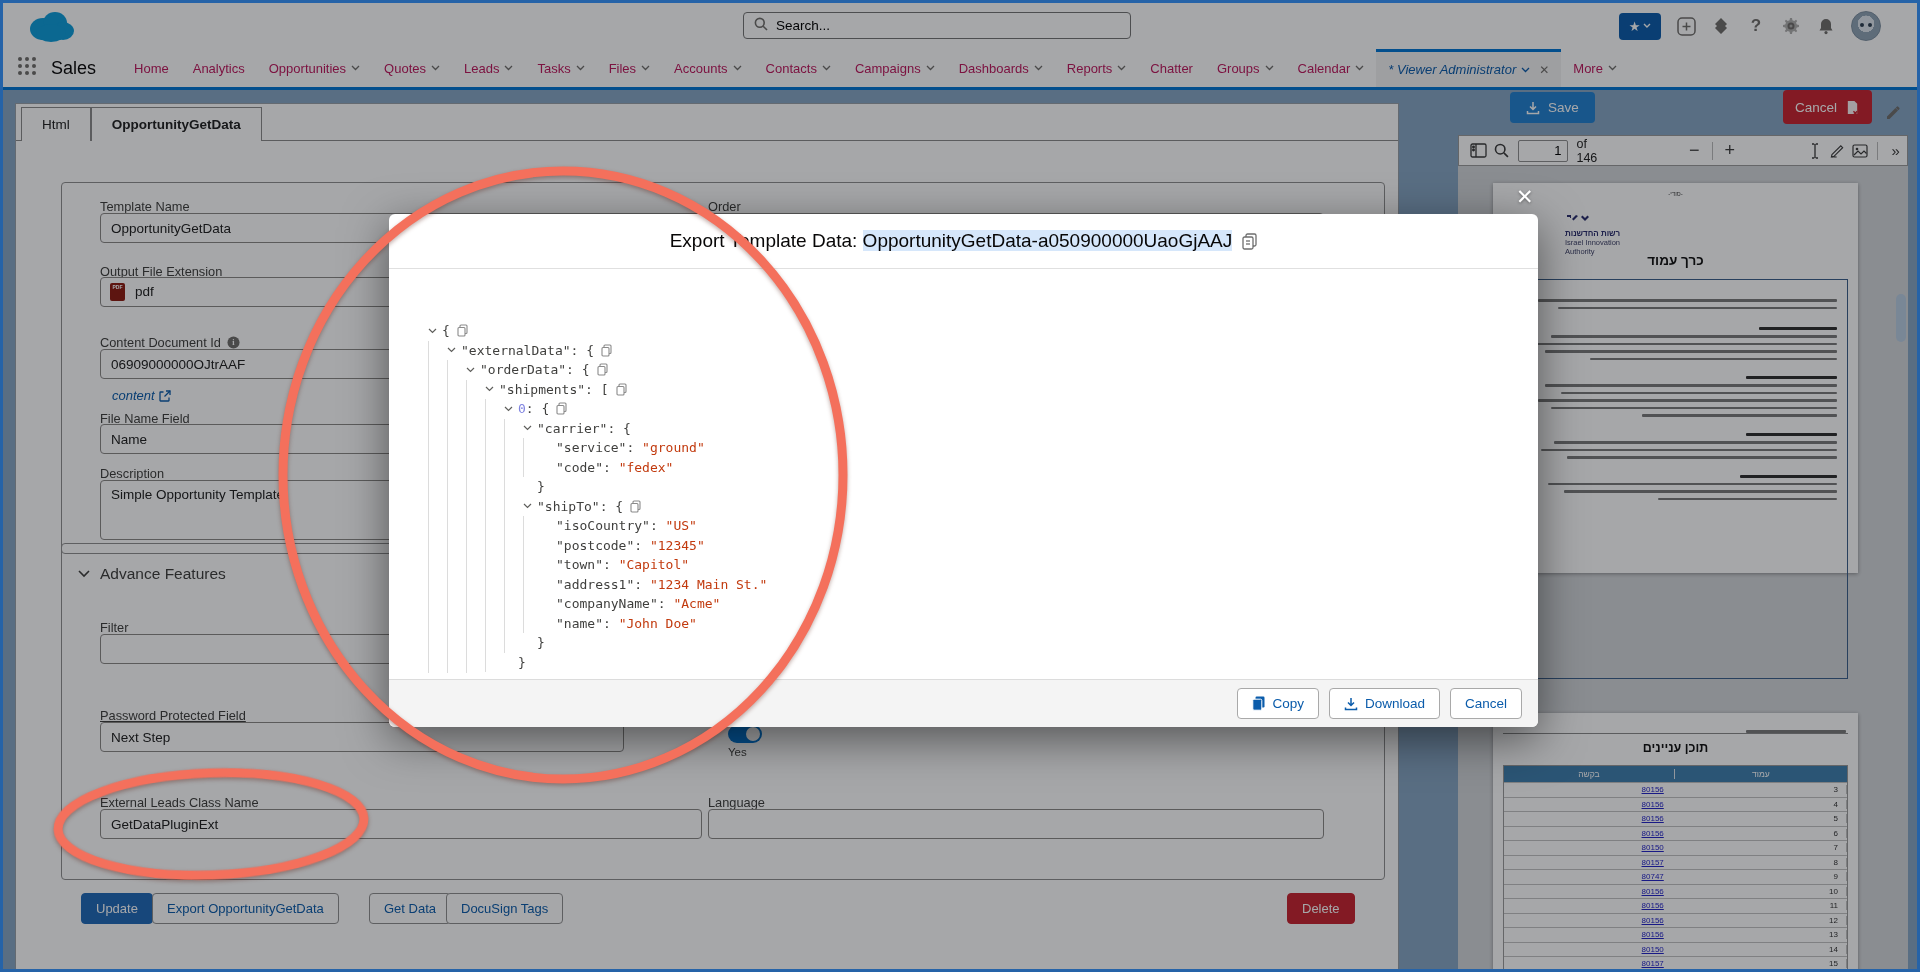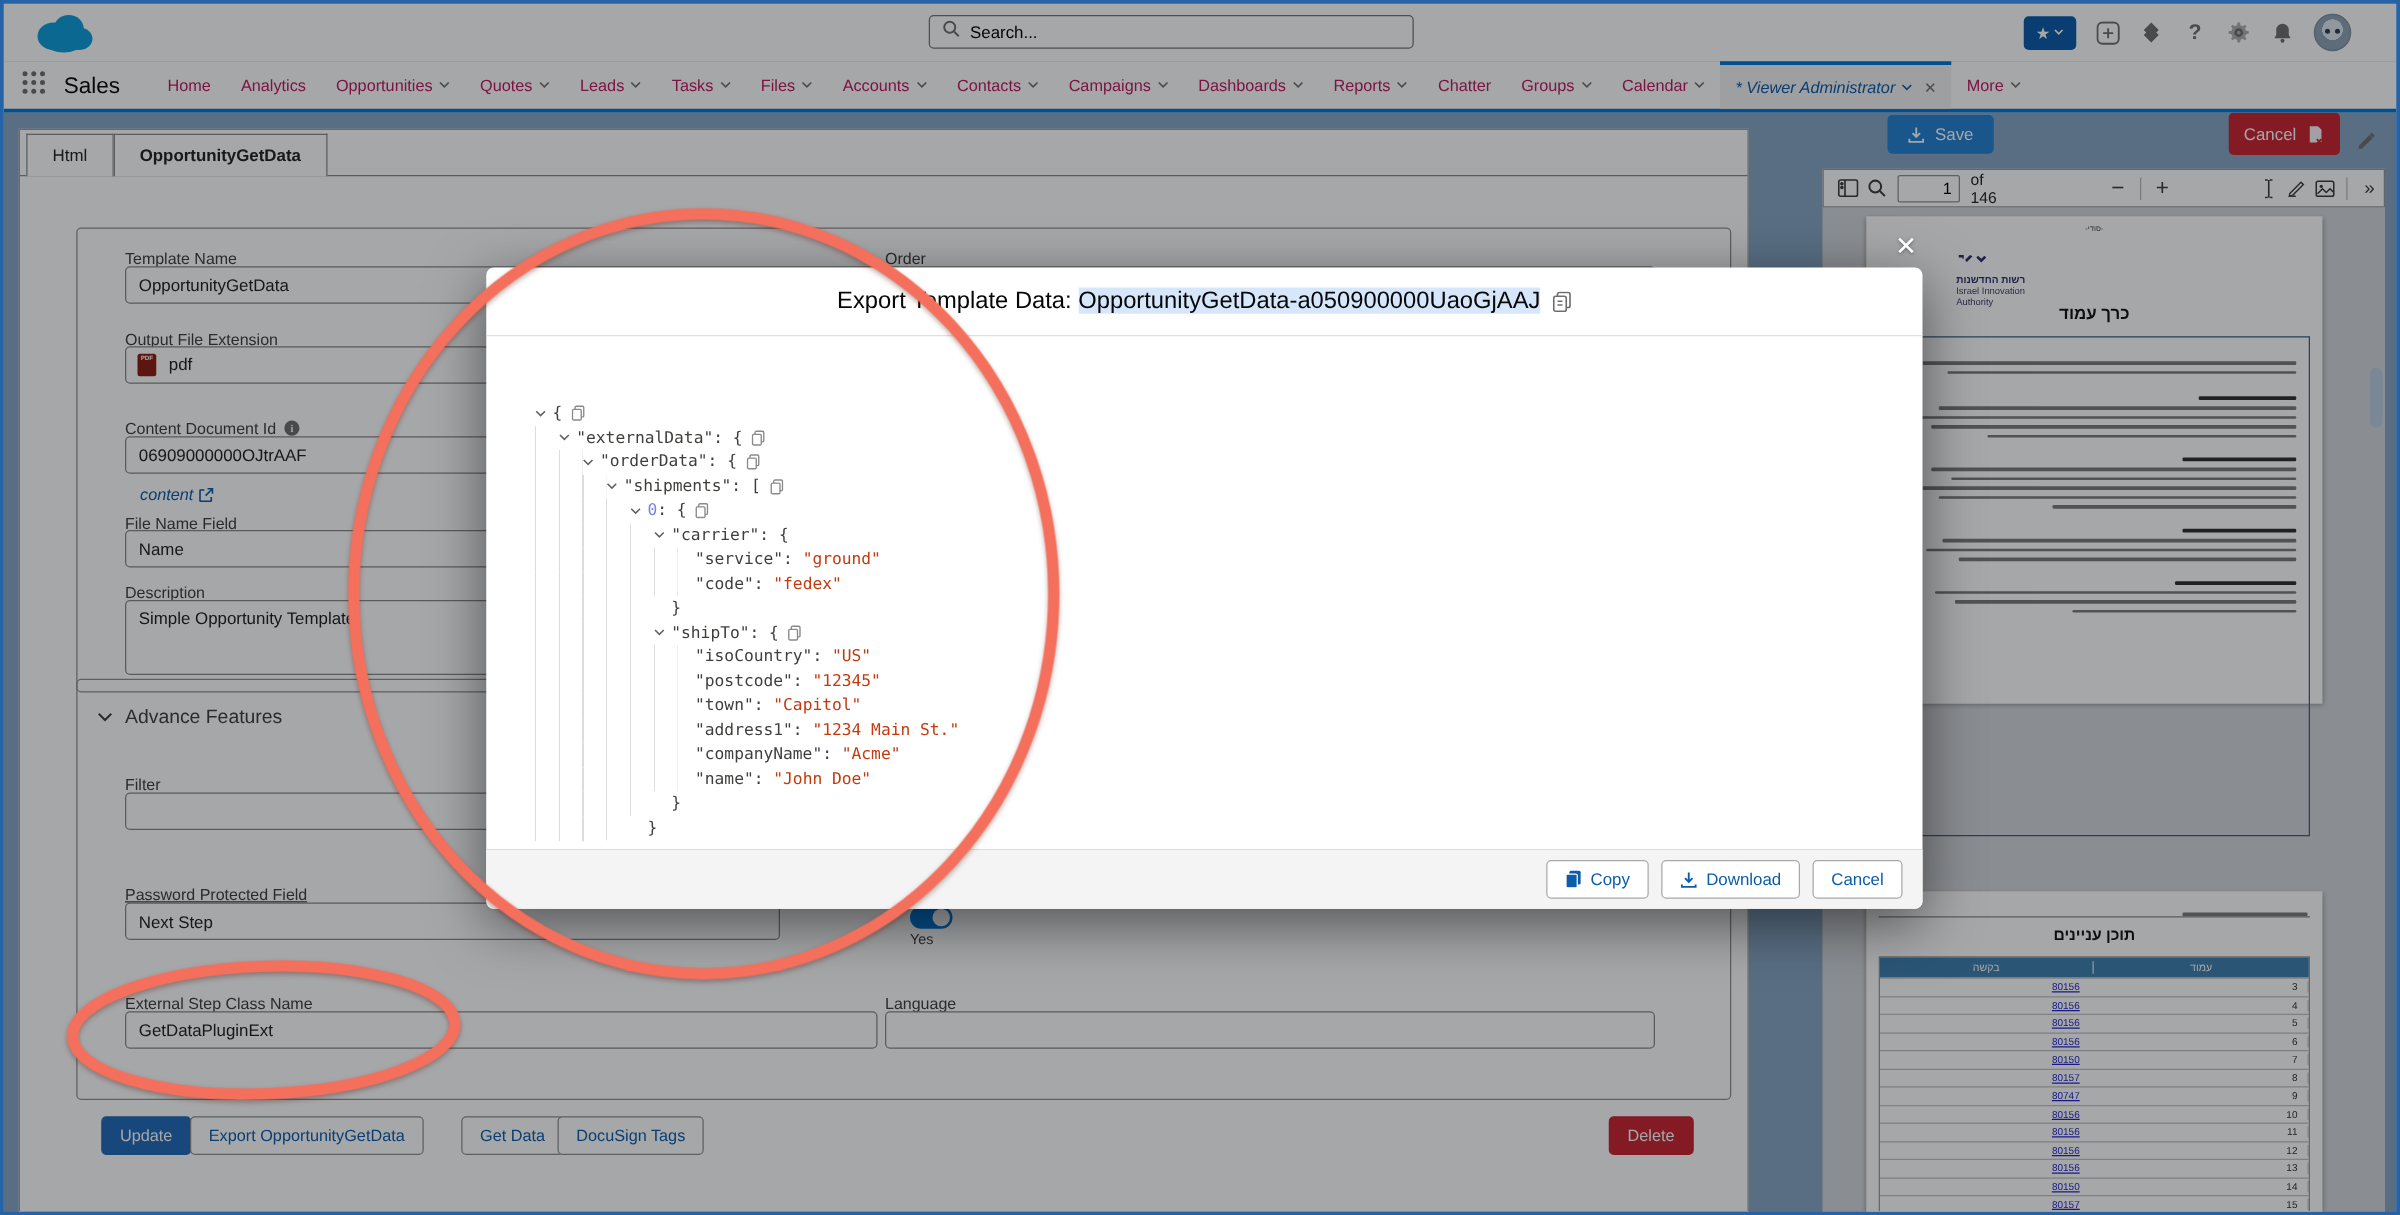"רשות החדשנות" .page1 { top: 7px -> 17px }
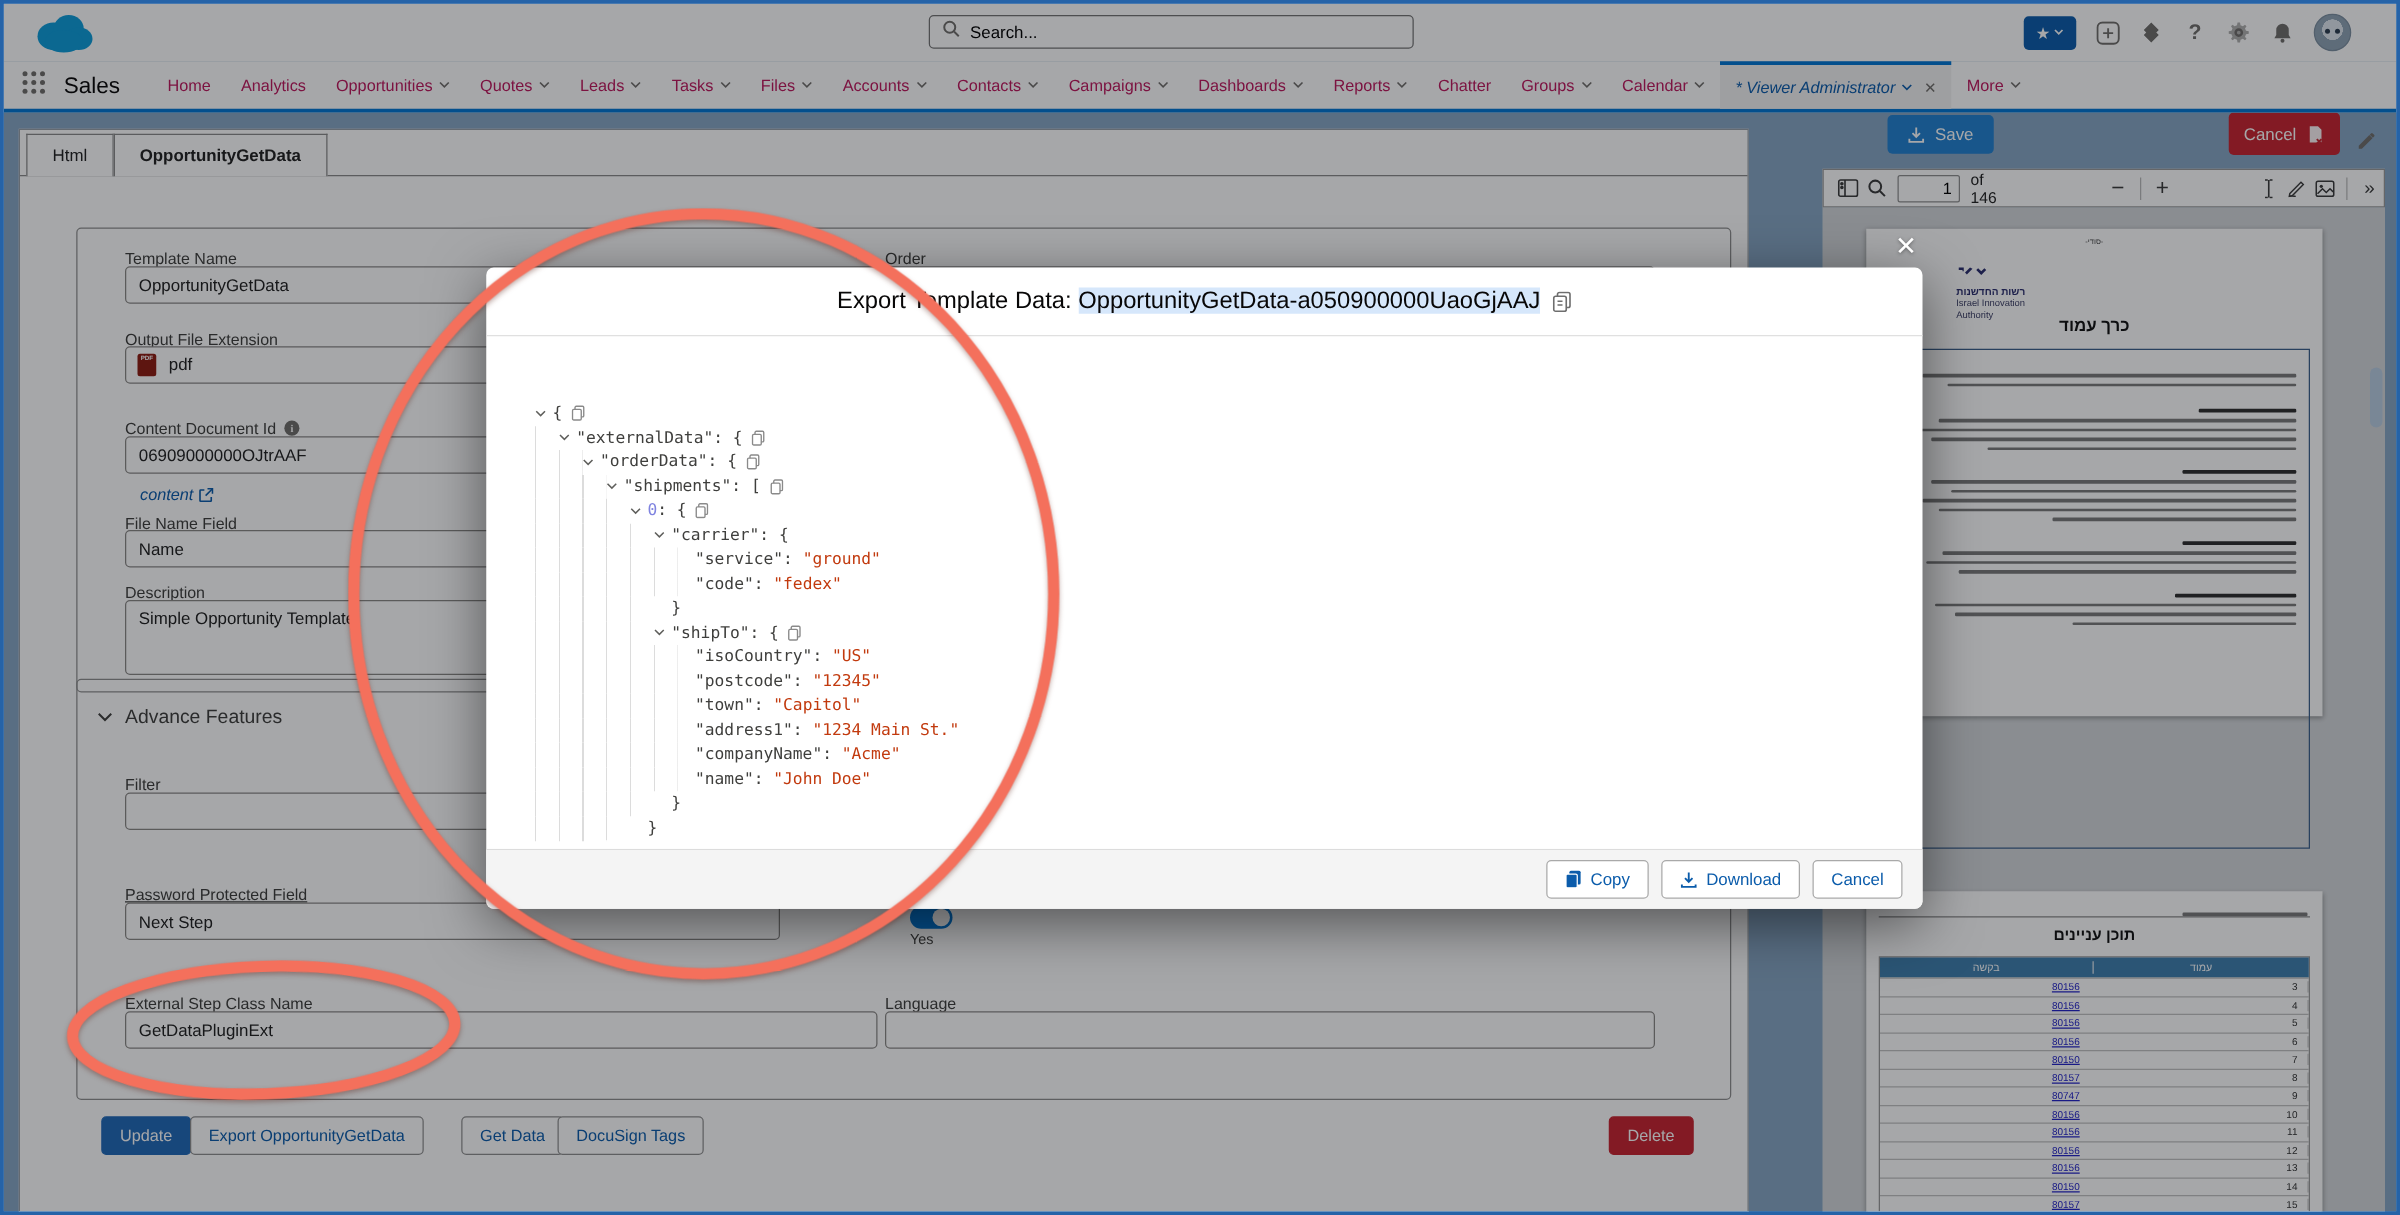"External Step Class Name" div.flabel { text: Step -> Leads }
